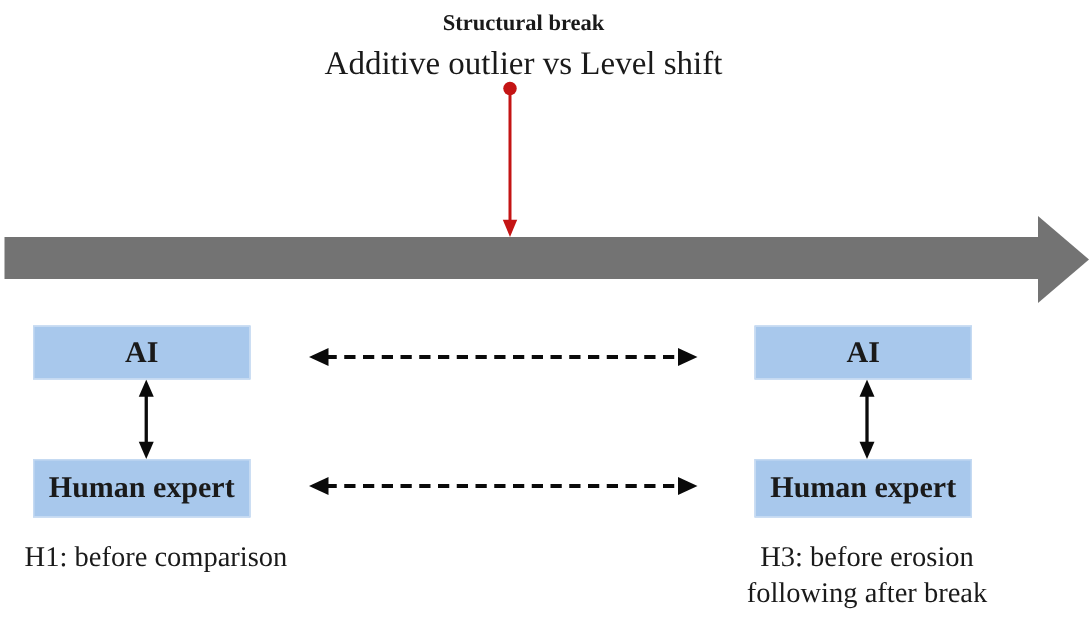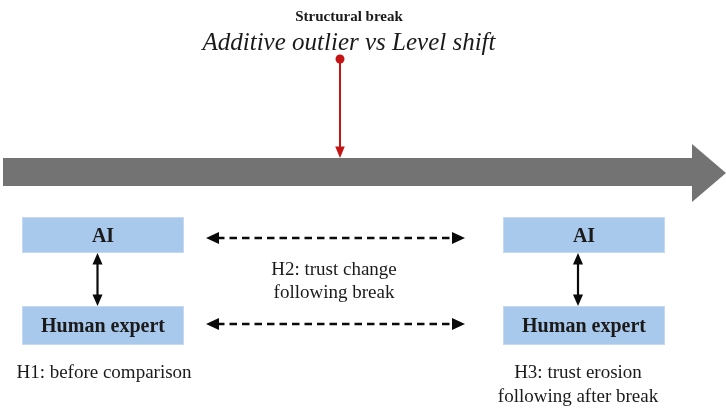"Additive outlier vs Level shift" .title-line2 { font-size: 25px -> 22px; font-style: italic -> none }
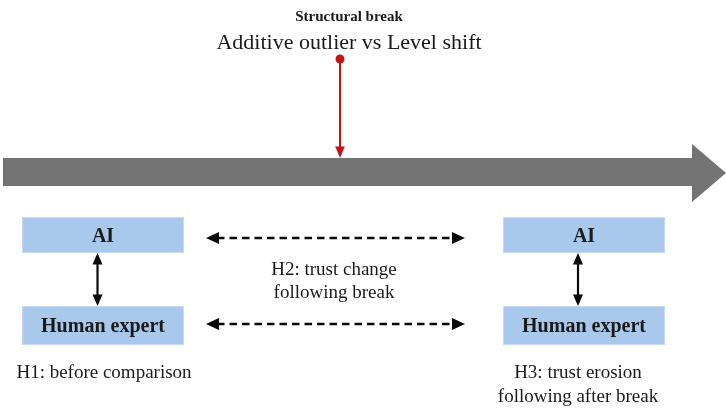"AI" .box { width: 162px -> 145px }
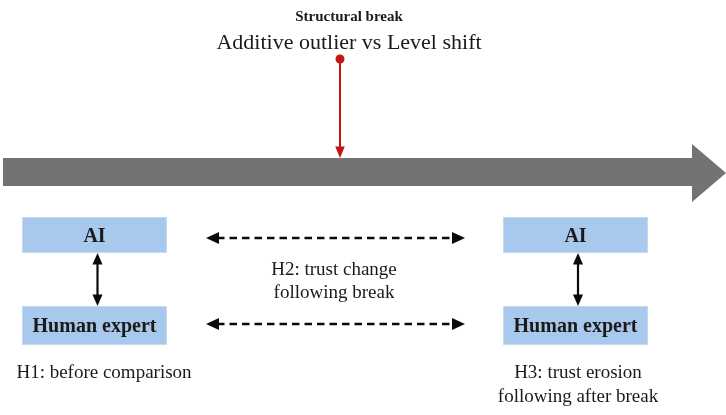"H2: trust change" div.caption { html: <div> <div>H2: trust change</div> <div>following break</div> </div> -> none }
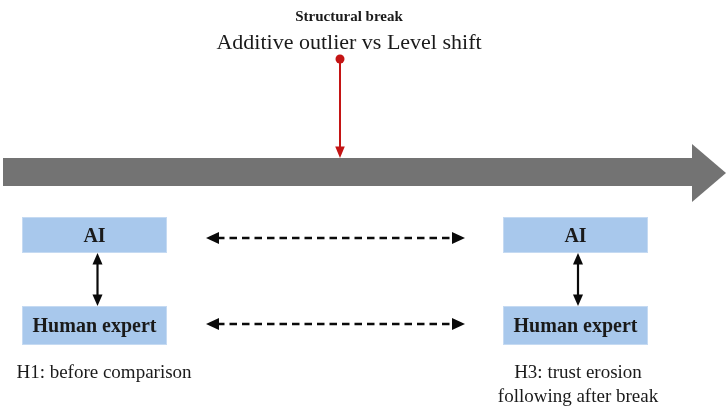"H3: trust erosion" div { text: trust -> before }
